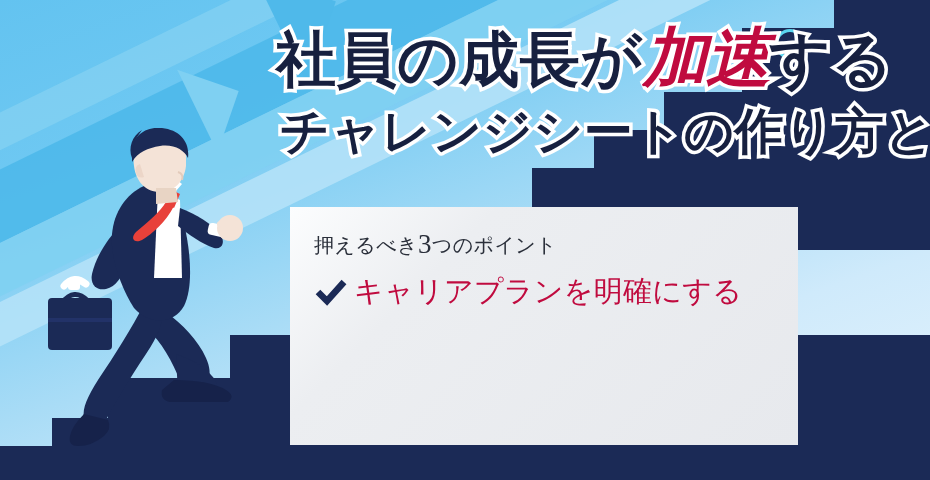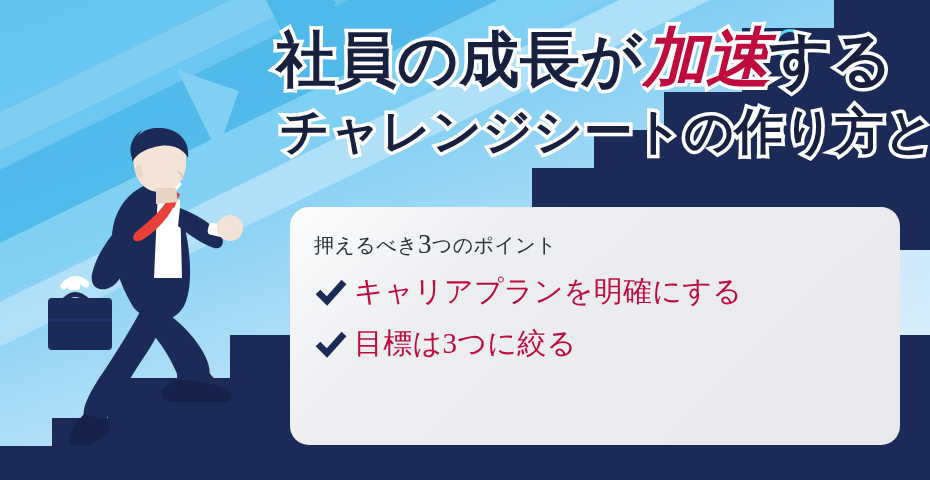"押えるべき3つのポイント" .panel { border-radius: 19px -> none; width: 610px -> 508px }
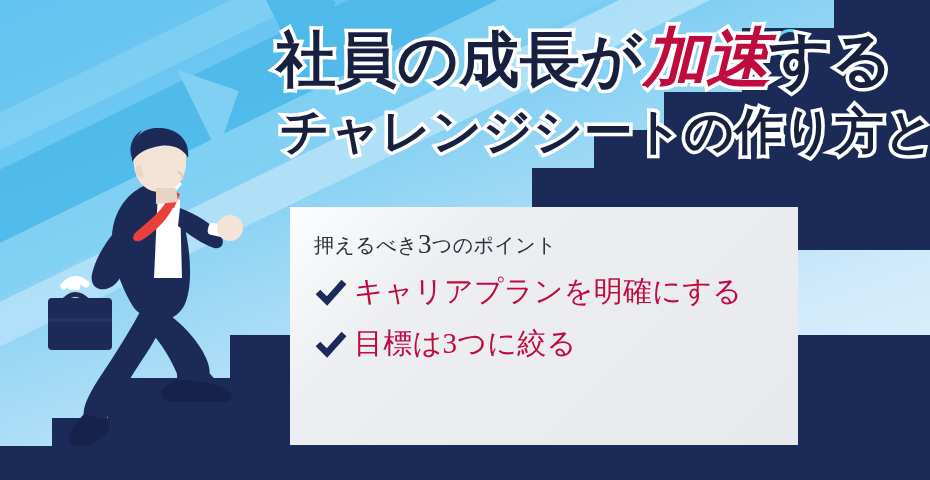"目標は3つに絞る" li.point { html: <li> <svg> <path></path> </svg> <span>目標は3つに絞る</span> </li> -> none }
